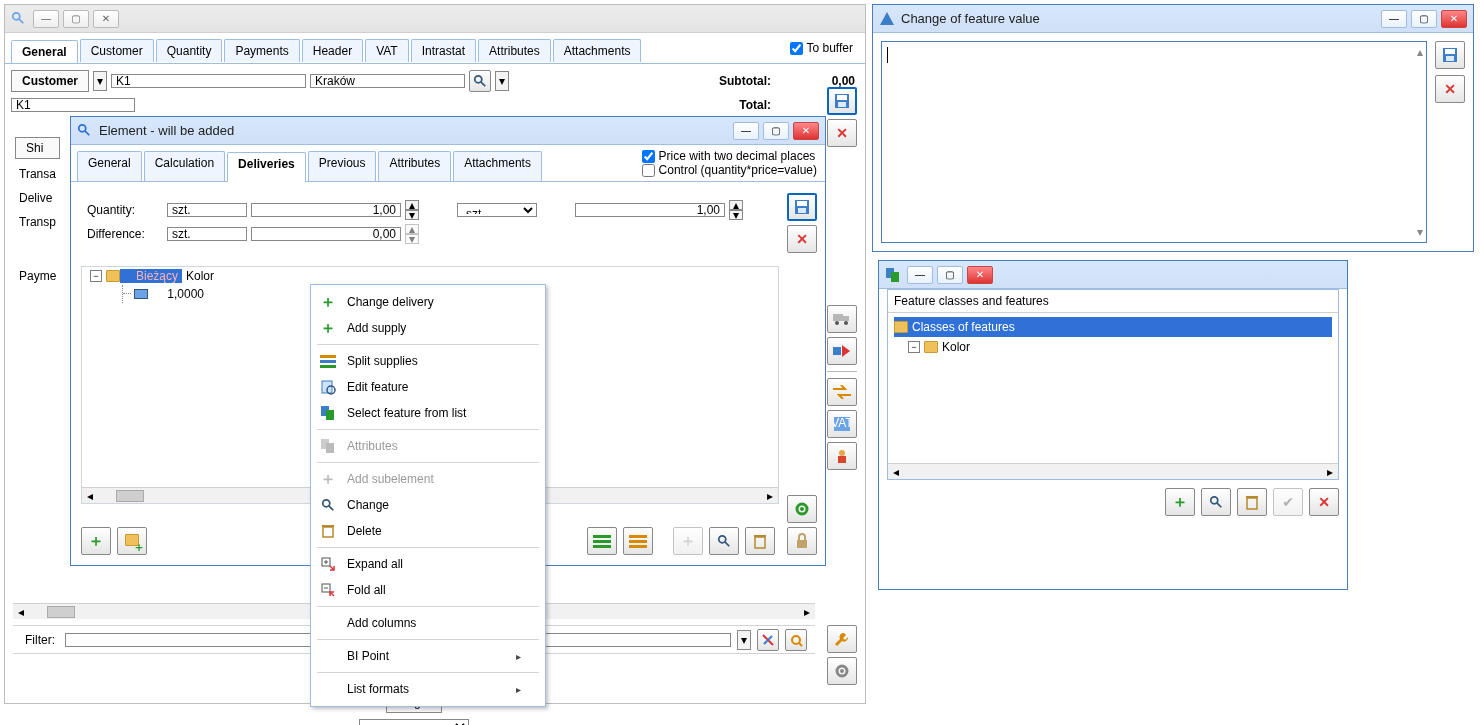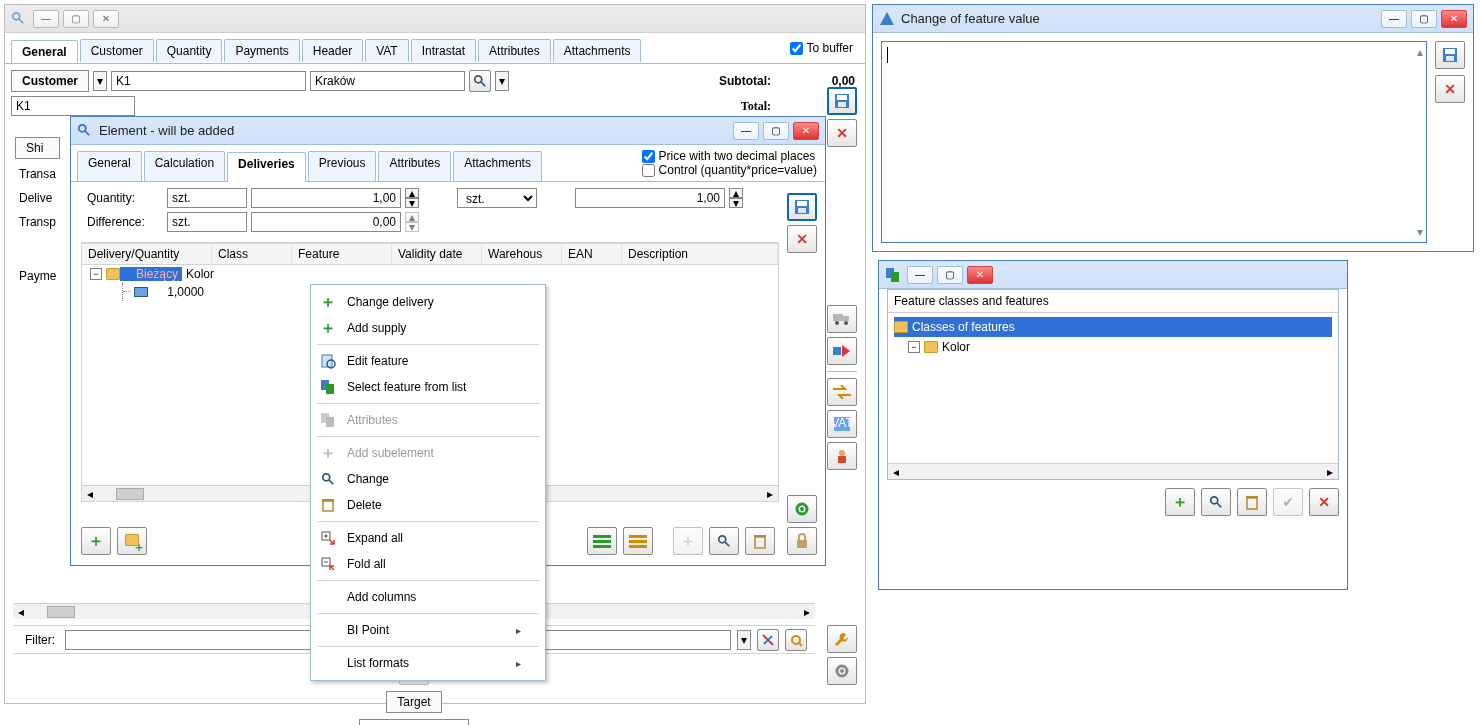"K1" input.txt, .txt { height: 20px -> 14px }
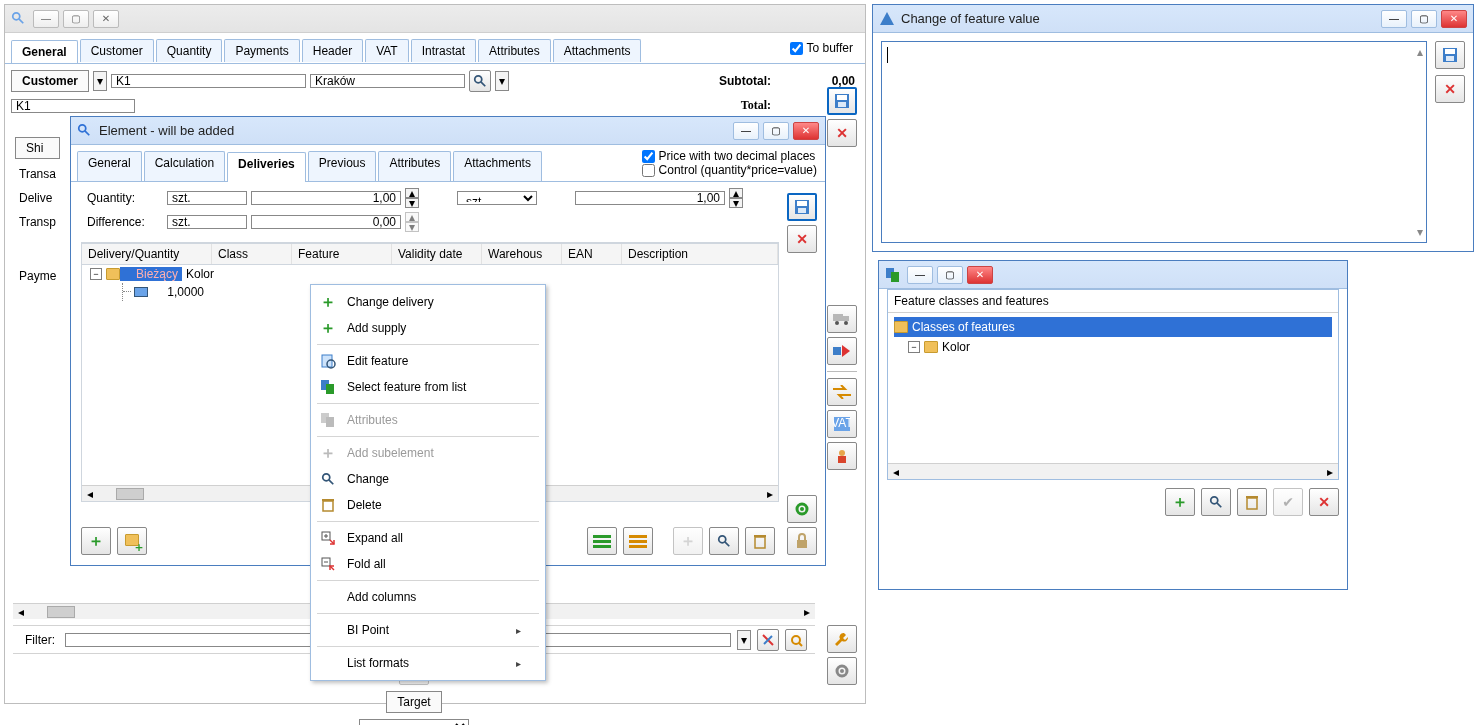"Total:" span.lbl { font-family: Liberation Serif, serif -> none }
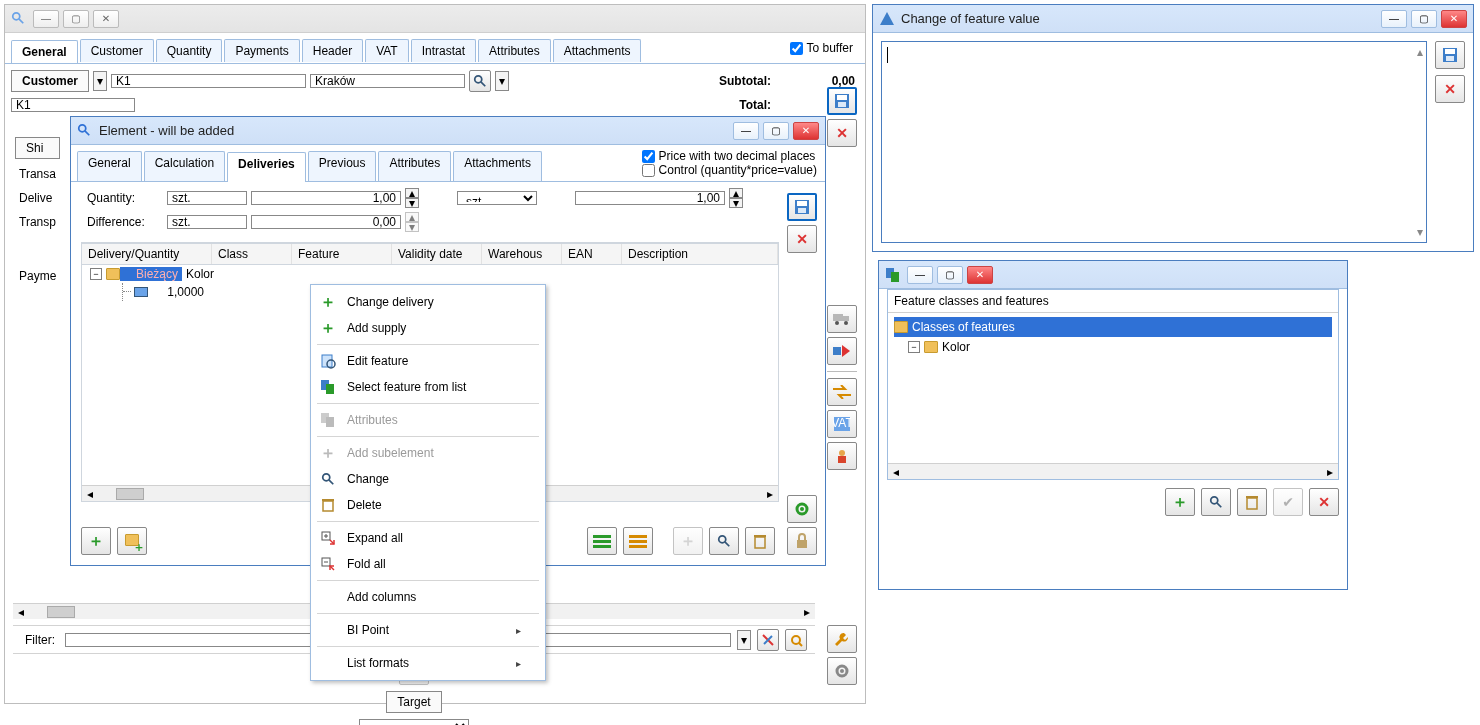"Quantity:" div { padding: 4px 6px -> 16px 6px }
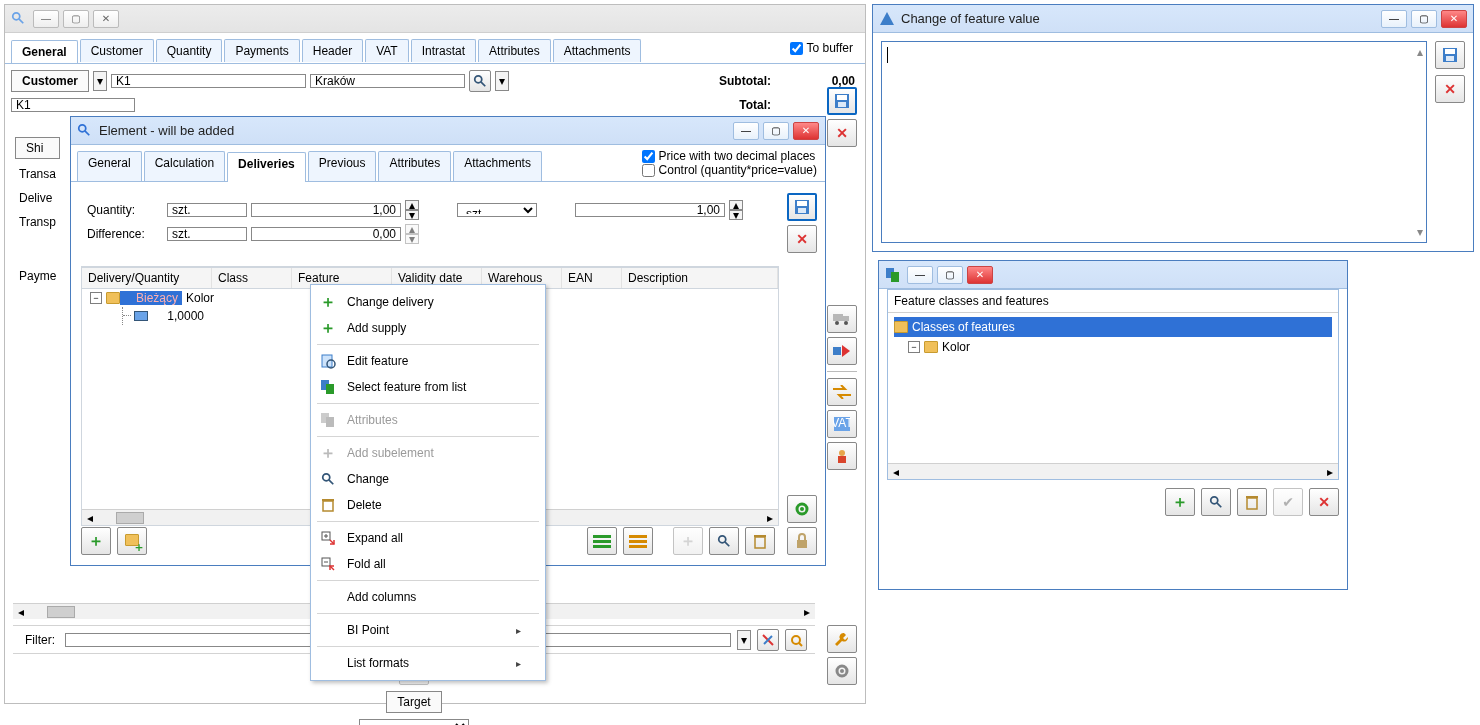"Delivery/Quantity" div.colhdr { html: <div> <div>Delivery/Quantity</div> <div>Class</div> <div>Feature</div> <div>Validity date</div> <div>Warehous</div> <div>EAN</div> <div>Description</div> </div> -> none }
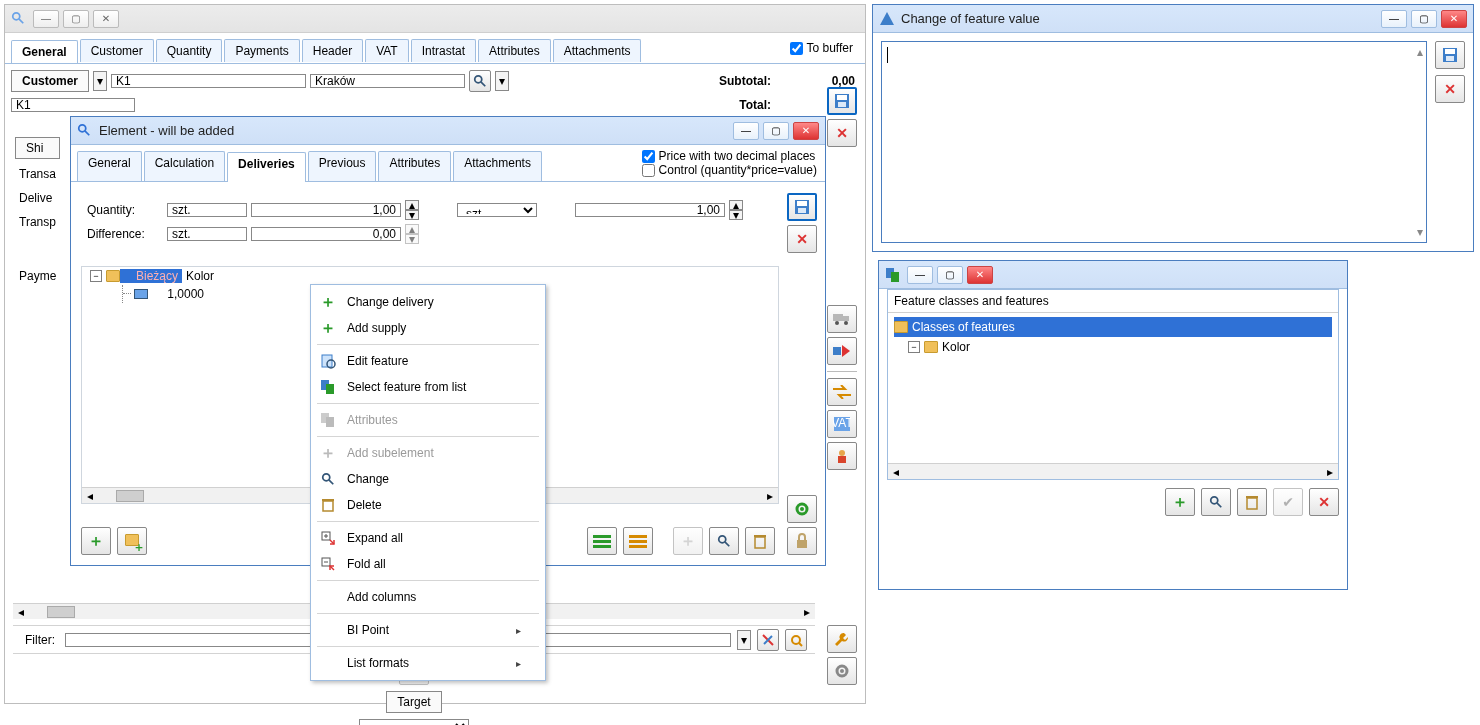"Split supplies" div.mi { html: none -> <div> <span> <svg> <rect></rect> <rect></rect> <rect></rect> </svg> </span> <span>Split supplies</span> </div> }
